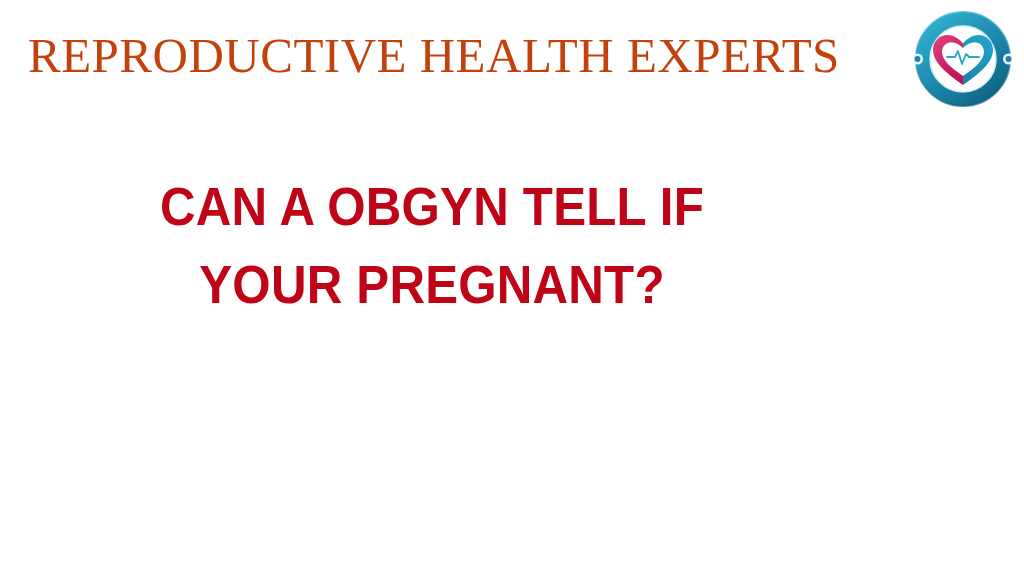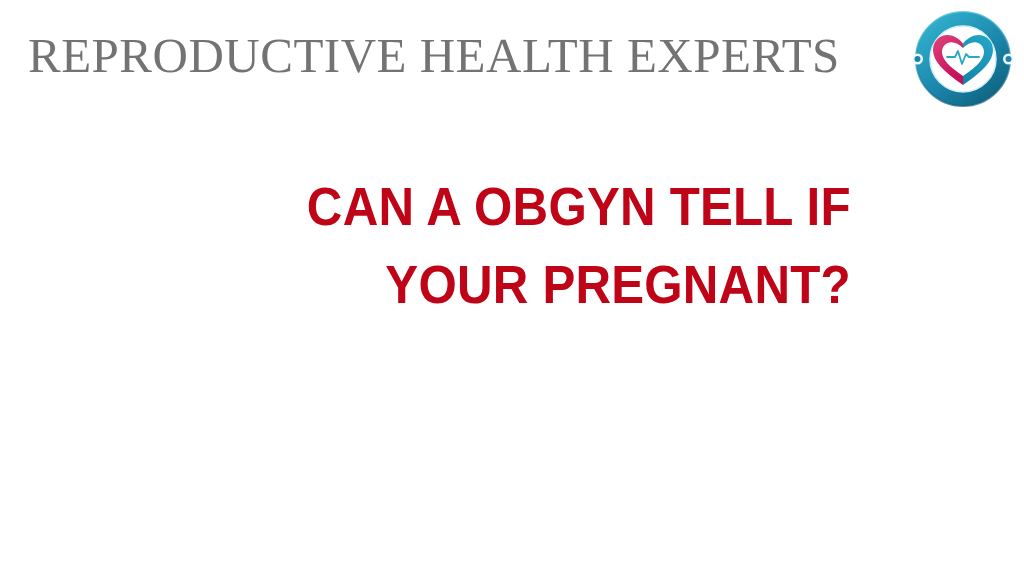"REPRODUCTIVE HEALTH EXPERTS" .brand-name { color: #737373 -> #c2410c }
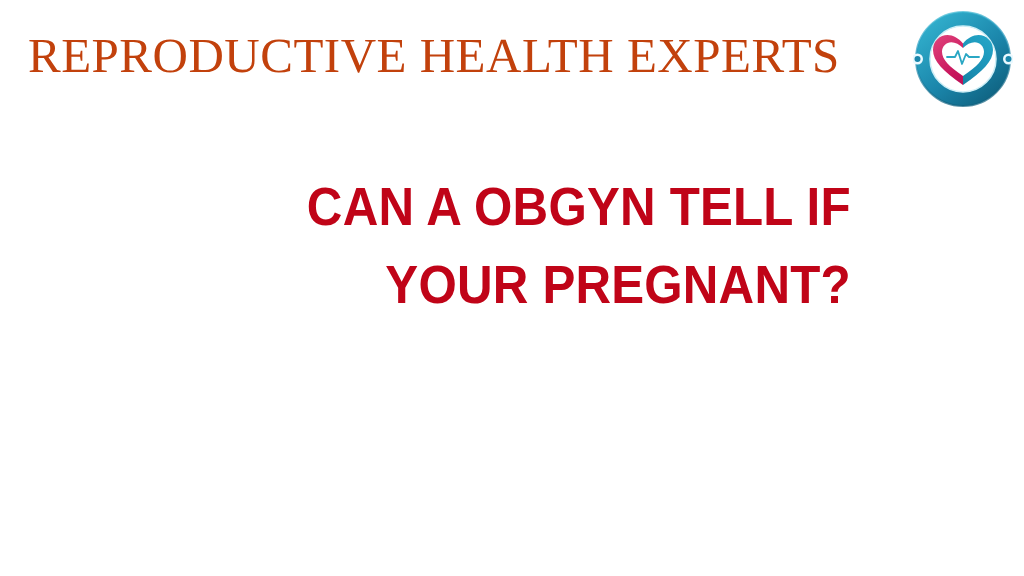"CAN A OBGYN TELL IF" .title-block { left: 17px -> 0; text-align: right -> center }
